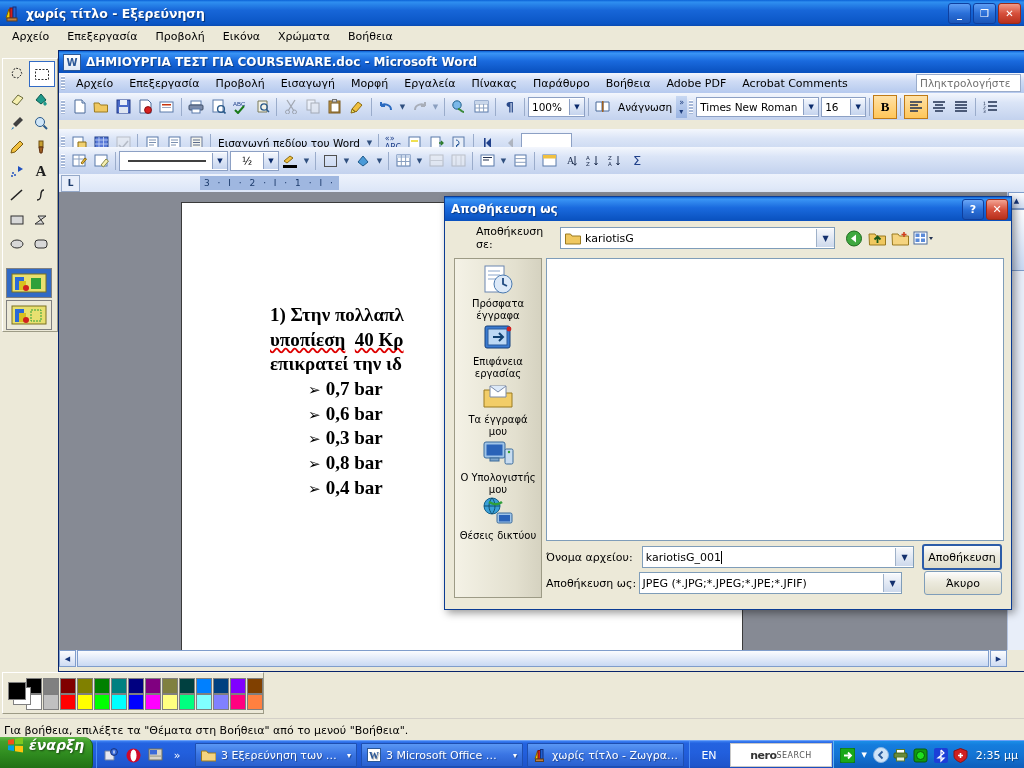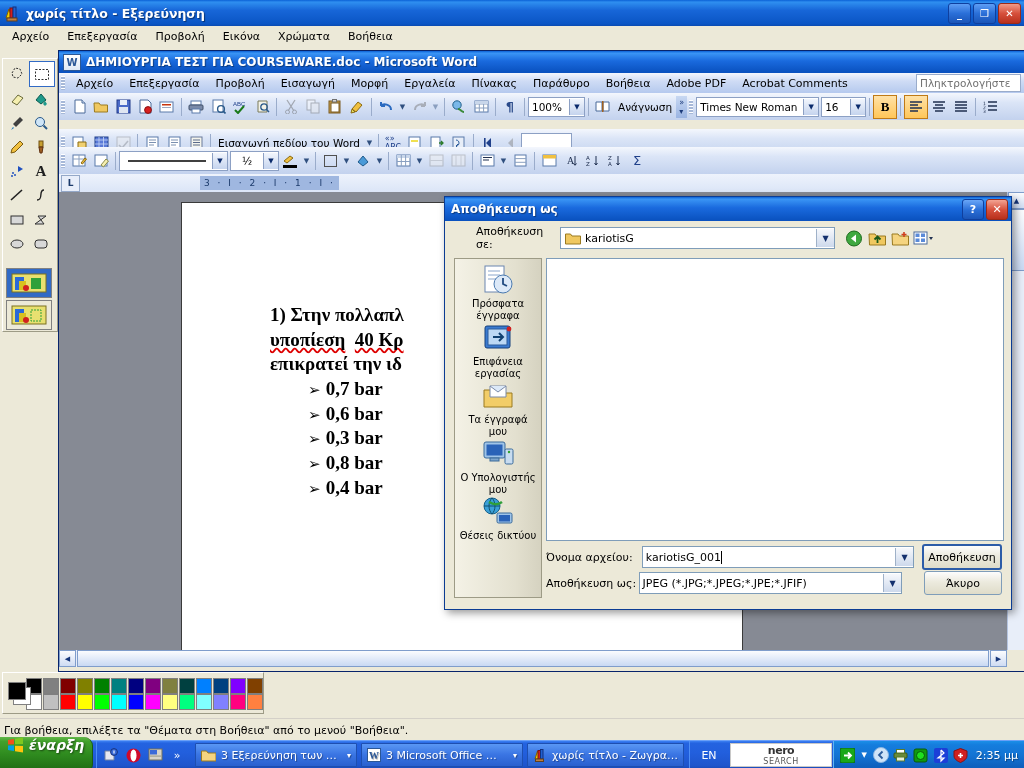"nero" #nero { flex-direction: column -> none }
